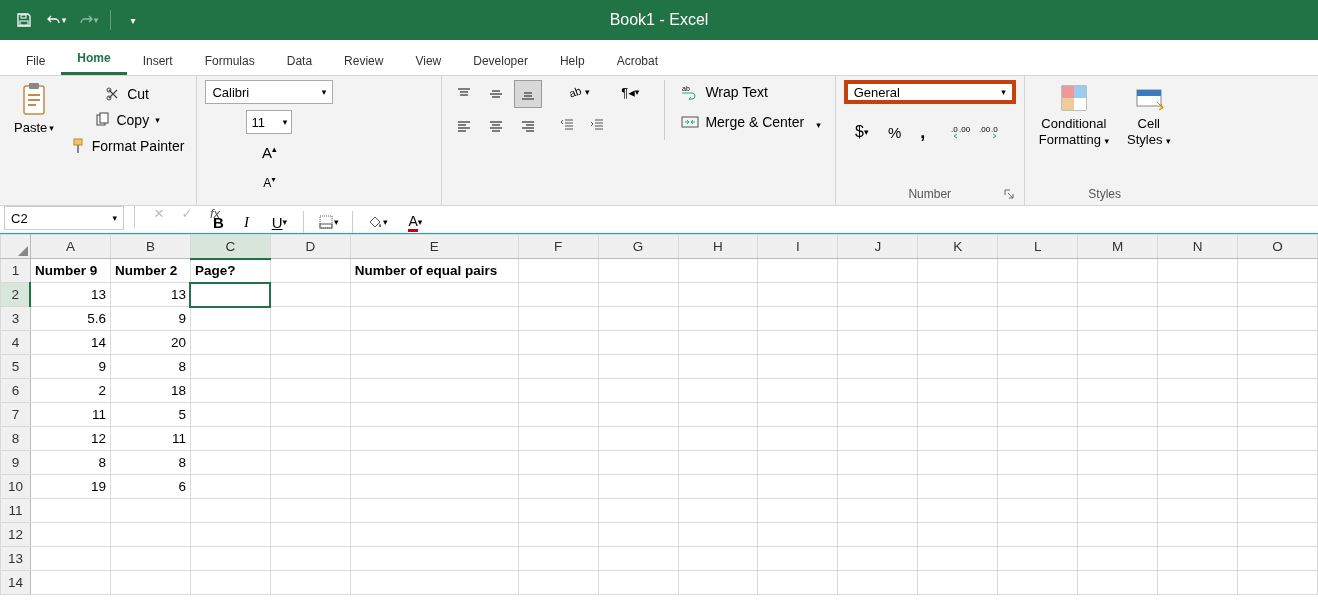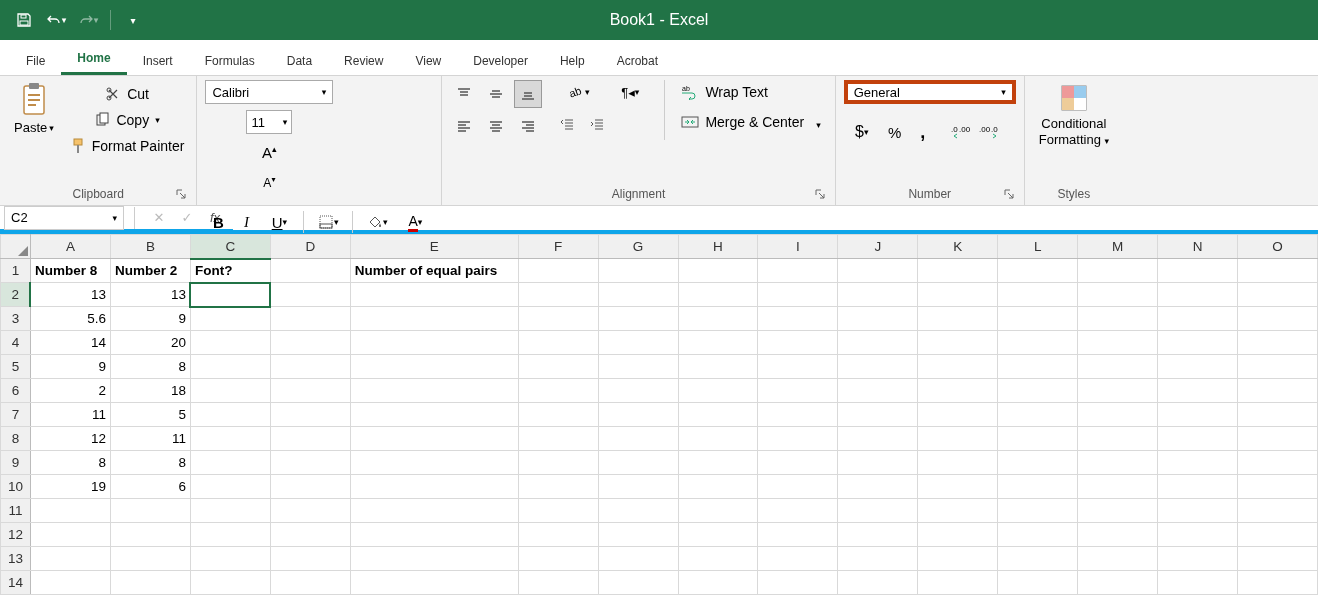"Cell" div.style-col { html: none -> <div> <svg> <rect></rect> <rect></rect> <path></path> </svg> <div> <span>Cell</span> <span><span>Styles</span> <span>▾</span></span> </div> </div> }
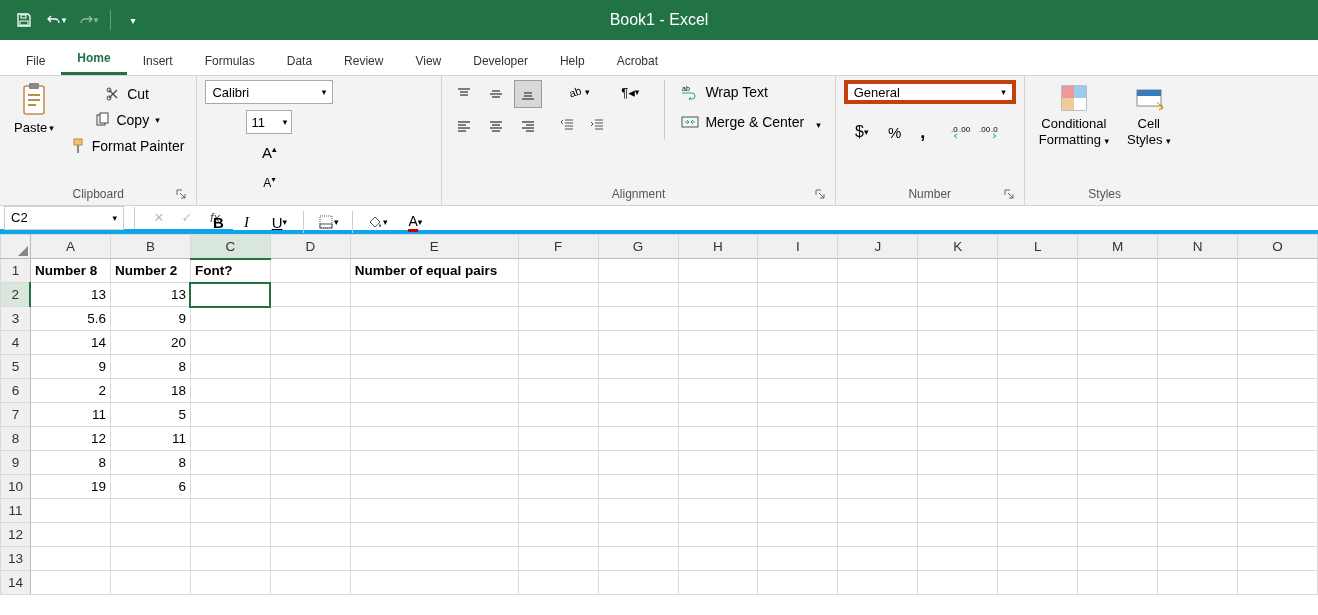"Clipboard" div.group-label { html: <div><span>Clipboard</span><svg> <path></path> </svg></div> -> none }
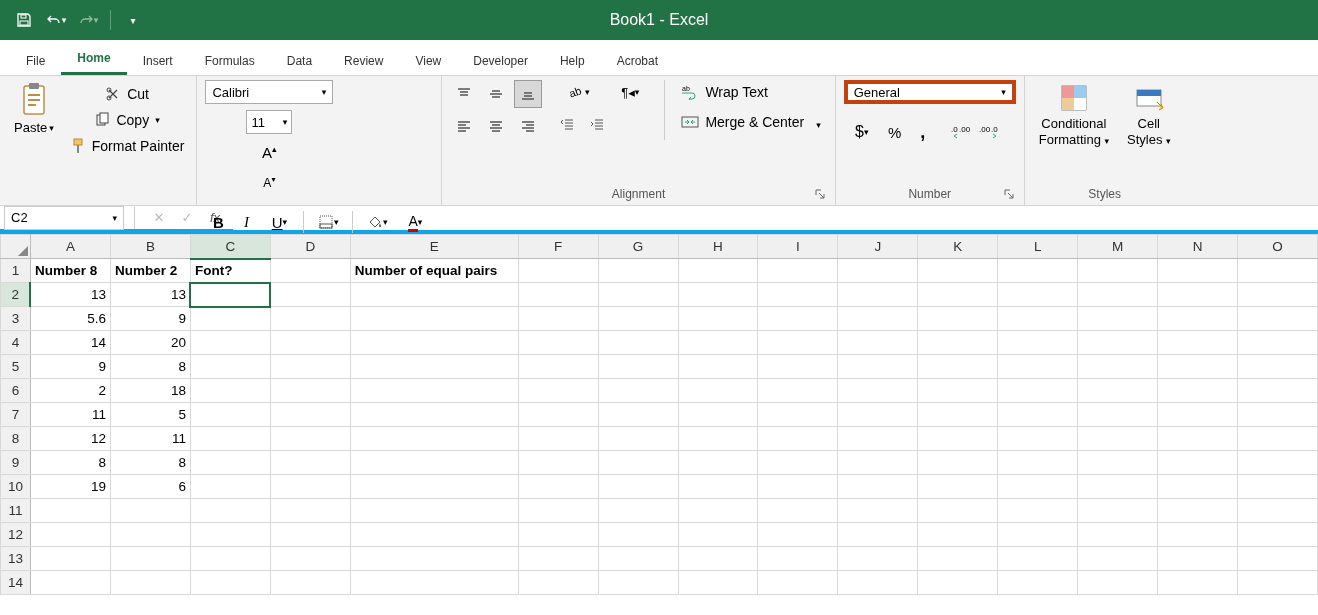"Alignment" div.group-label { html: <div><span>Alignment</span><svg> <path></path> </svg></div> -> none }
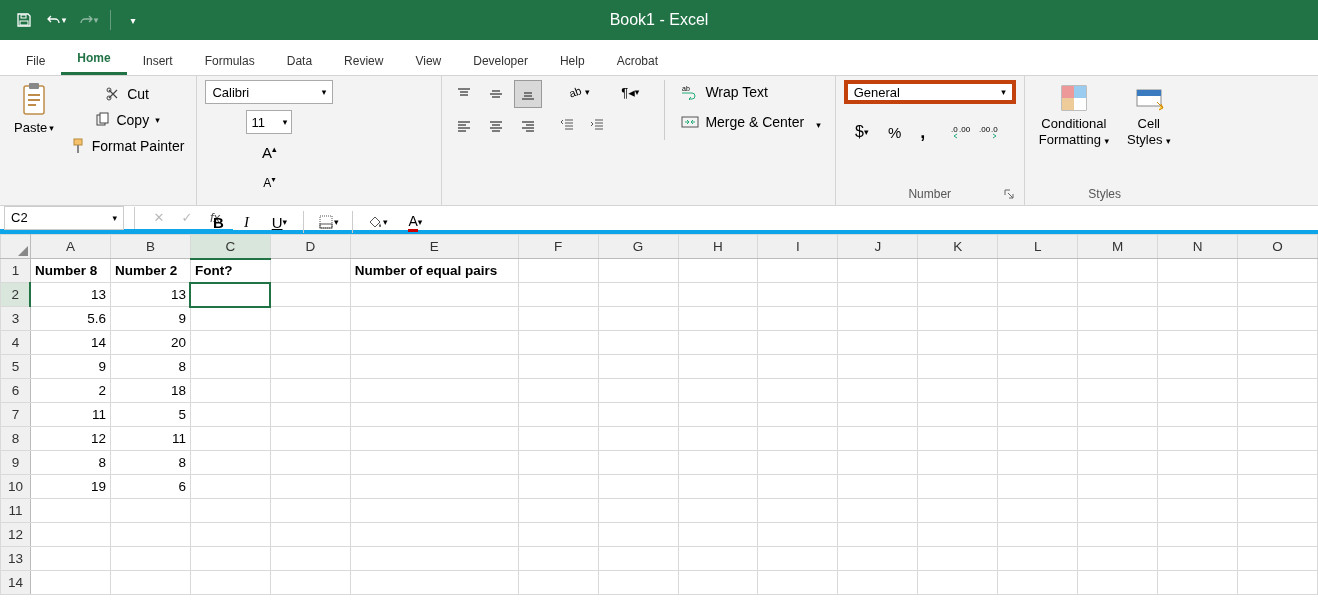"C2" .fbar-row { align-items: center -> none; border-bottom: 5px solid #0ea5e9 -> 1px solid #0ea5e9 }
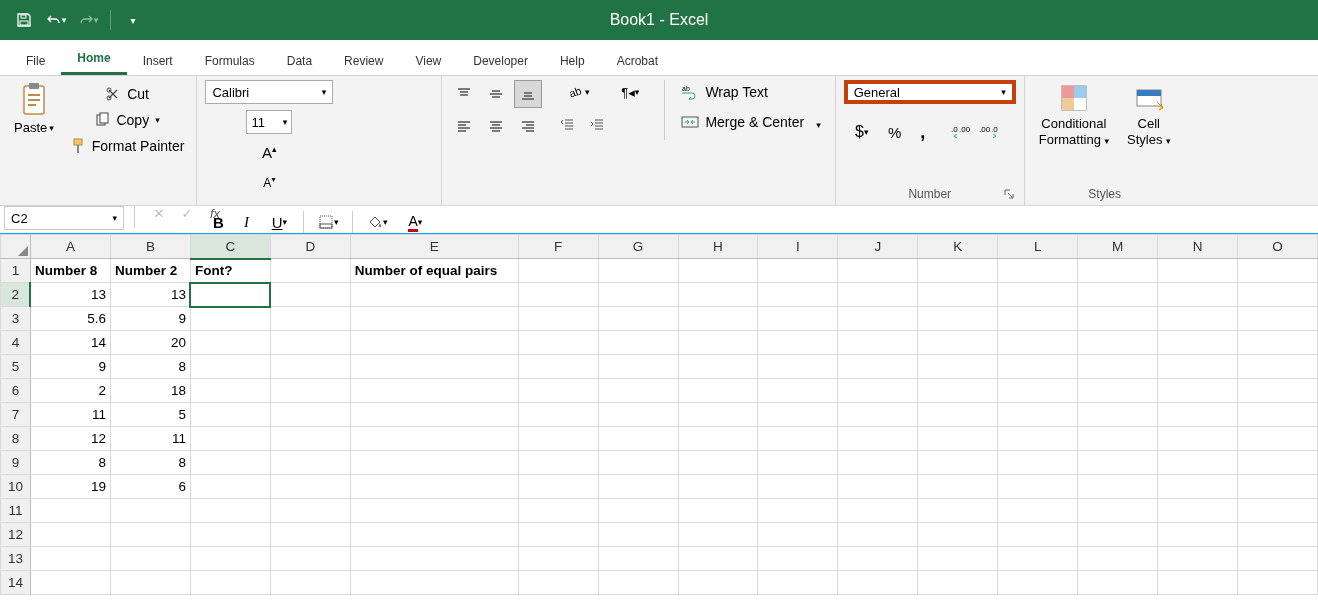"Number 8" td.cell { text: 8 -> 9 }
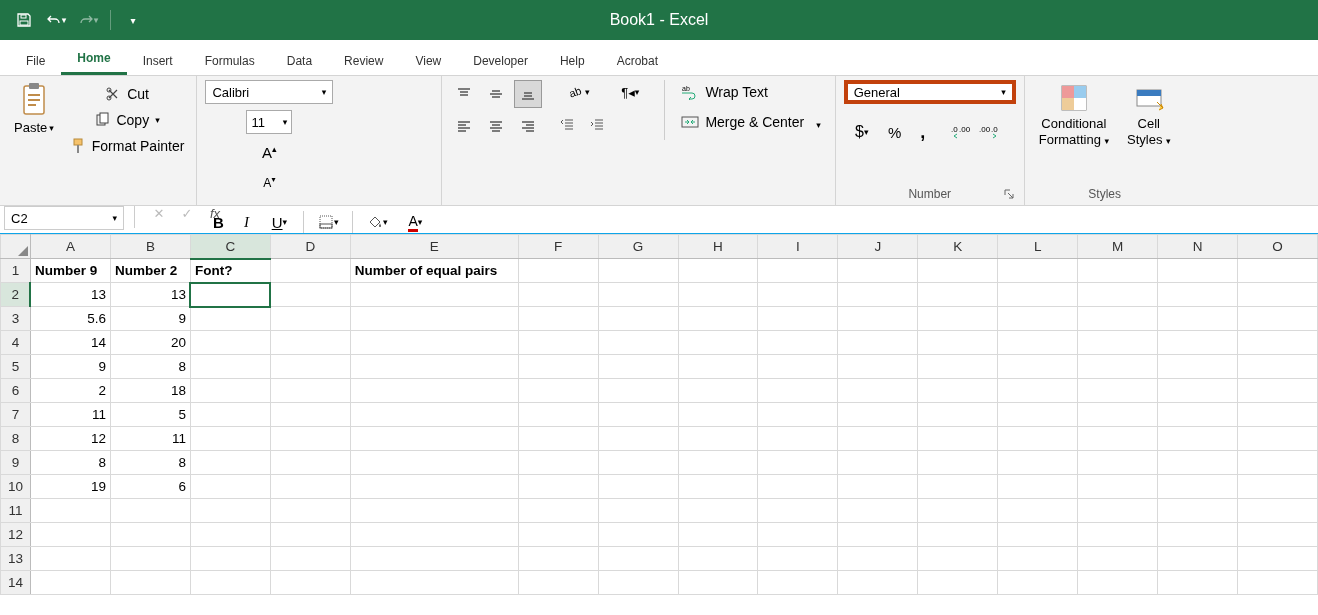"Font?" td.cell { text: Font -> Page }
